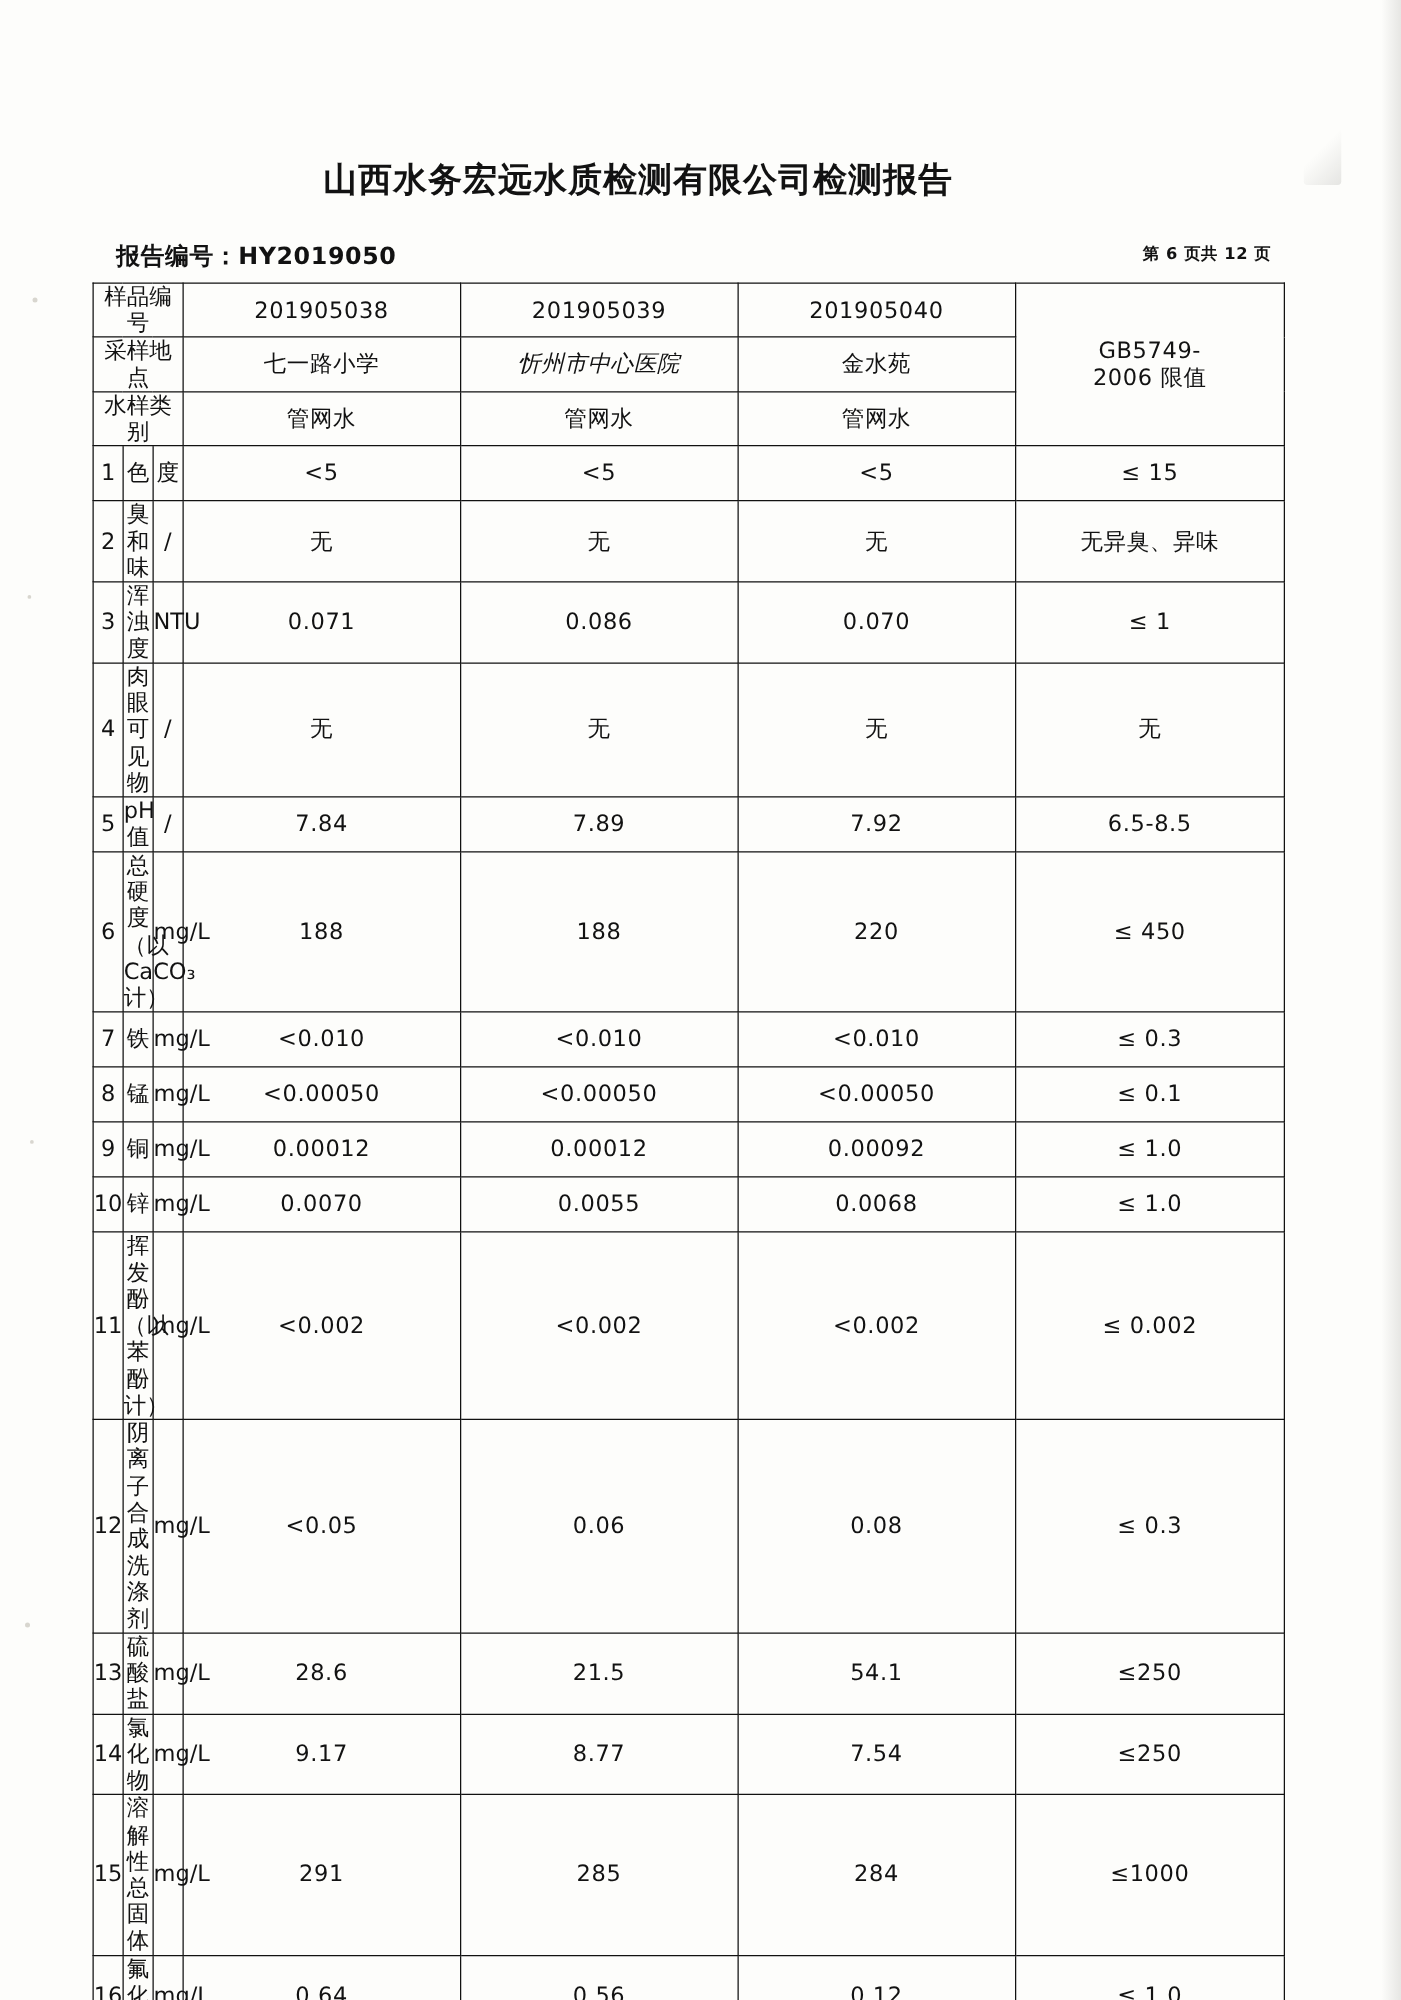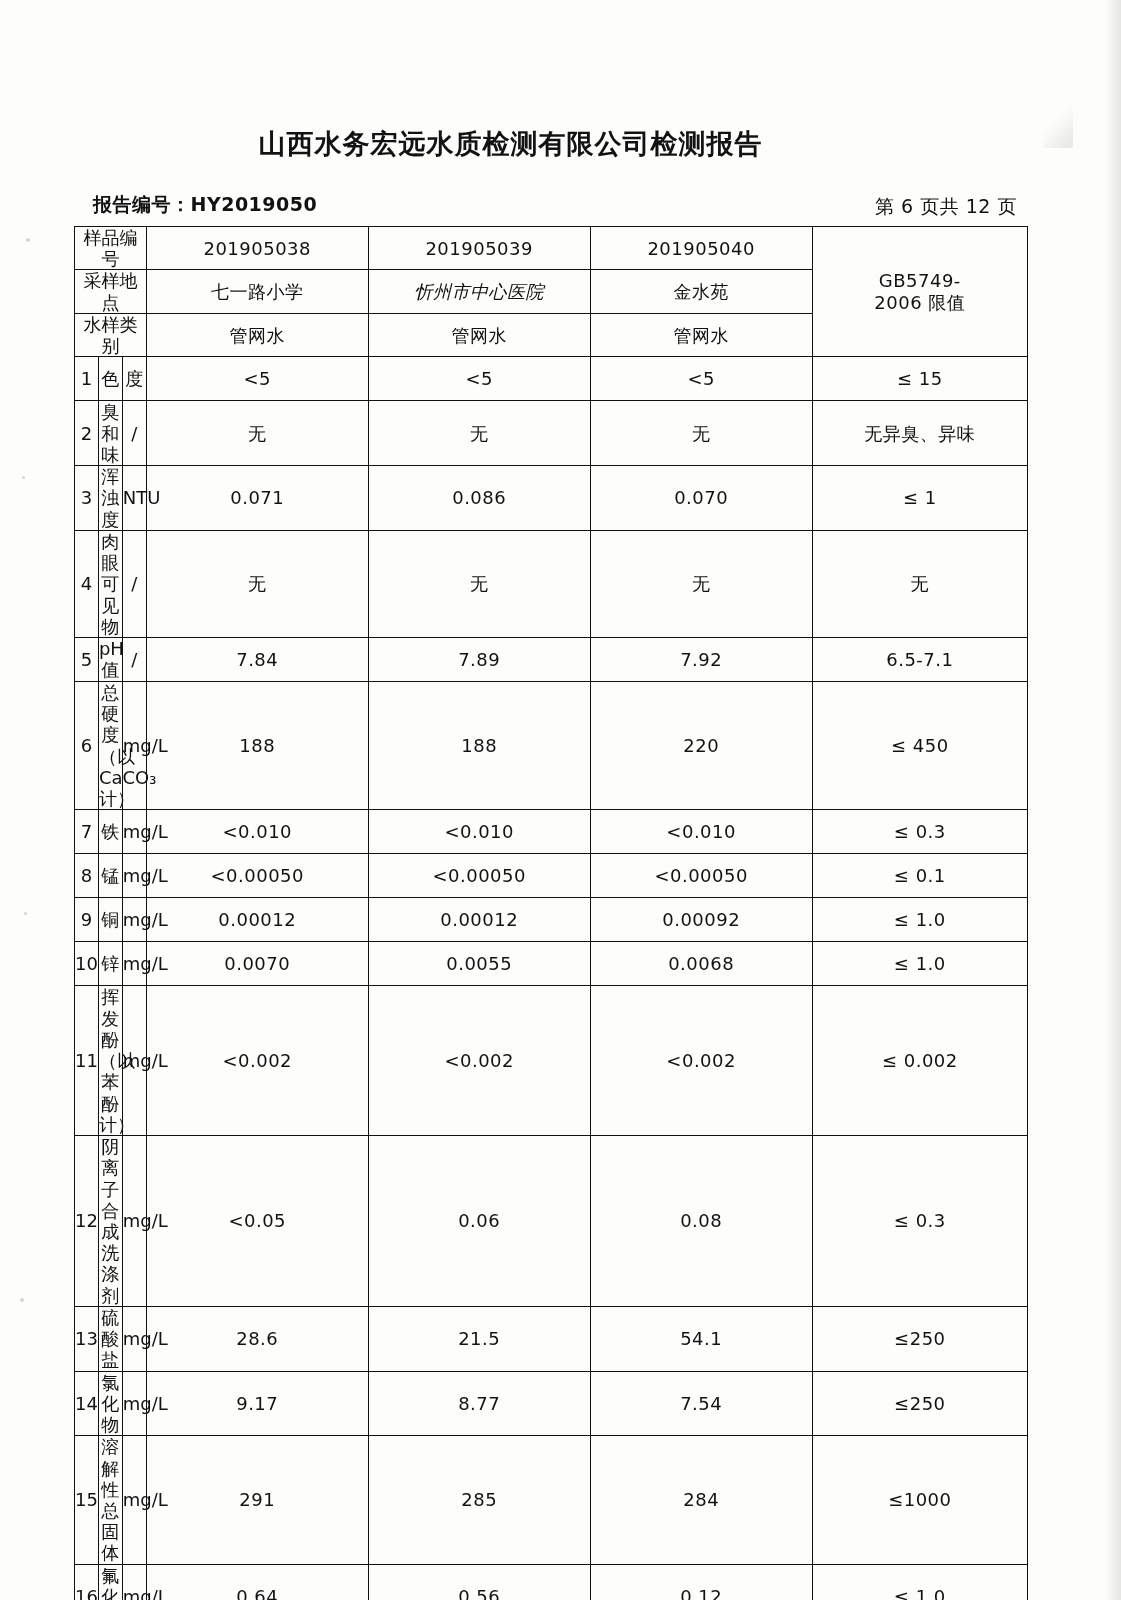"第 6 页共 12 页" .page-no { font-size: 19px -> 13px; font-weight: normal -> bold }
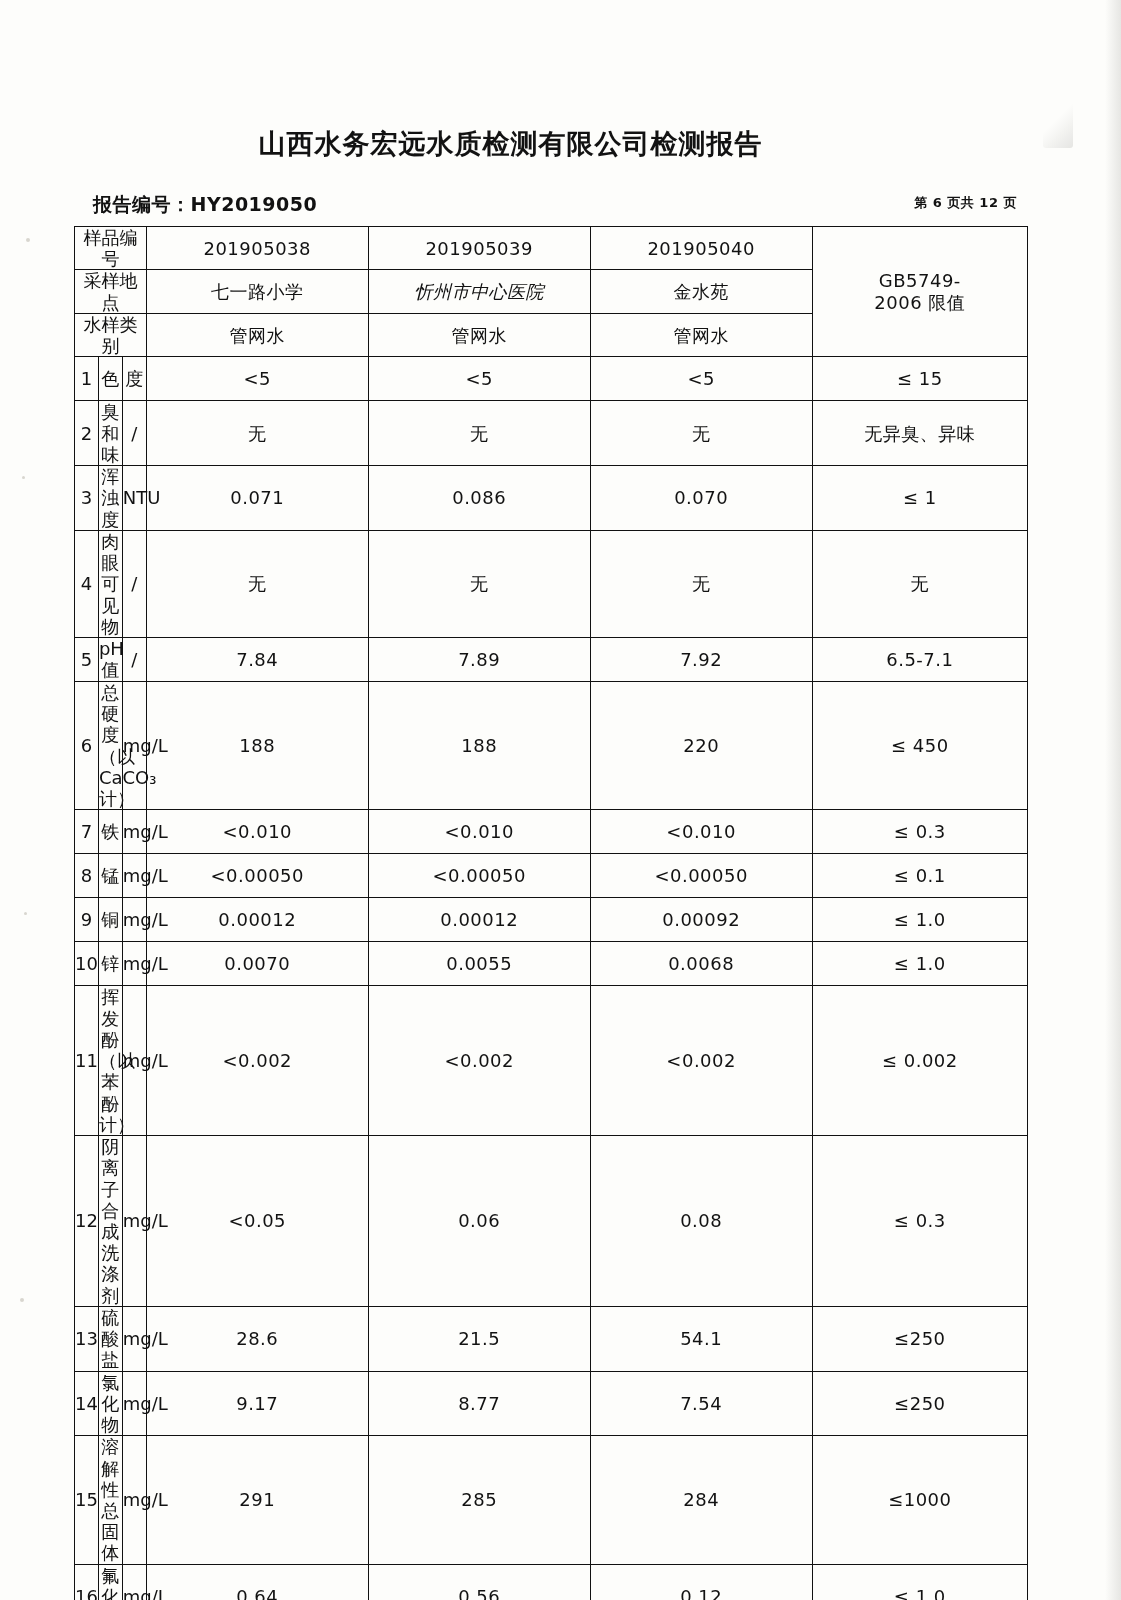"6.5-7.1" td.limit { text: 6.5-7.1 -> 6.5-8.5 }
